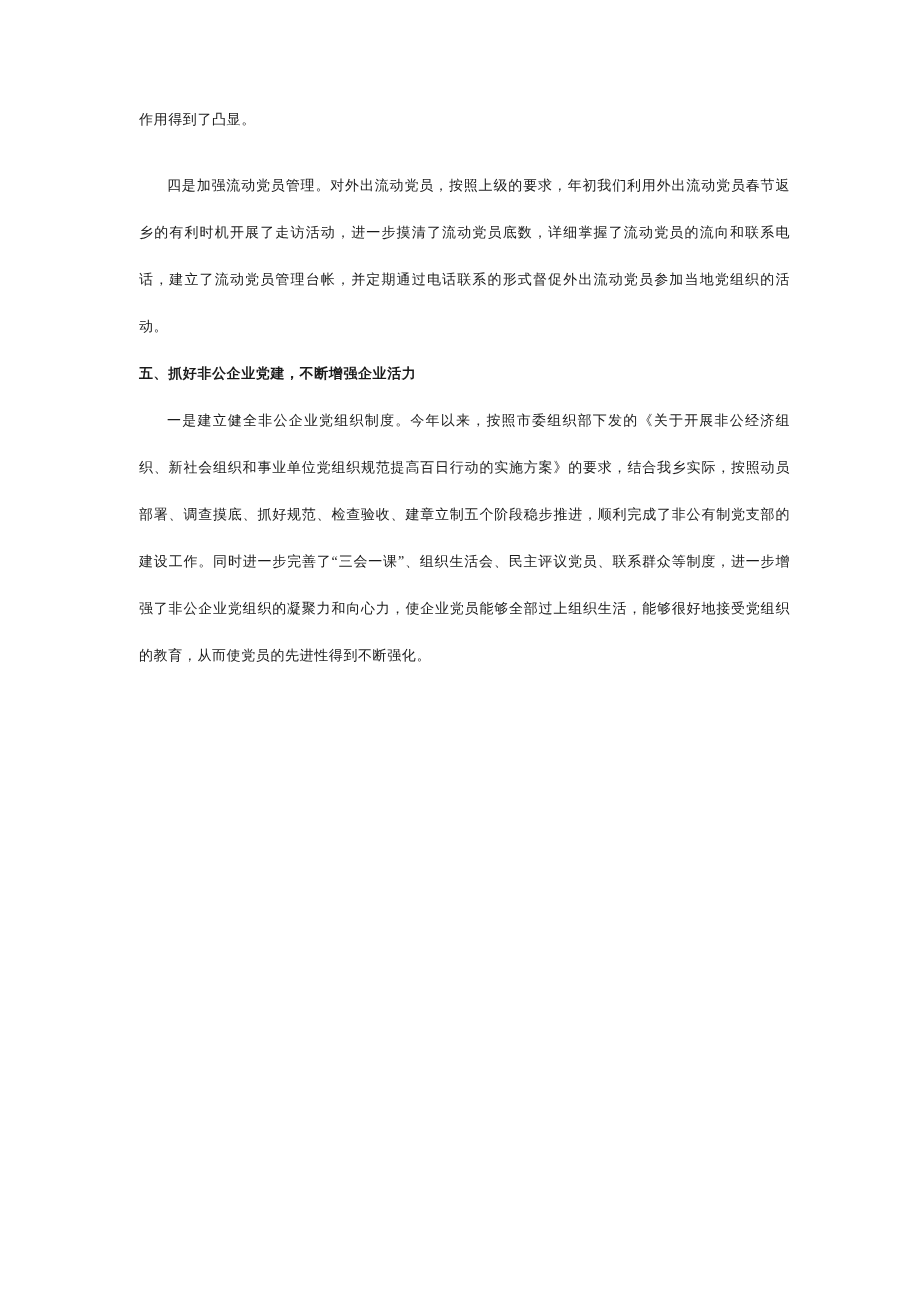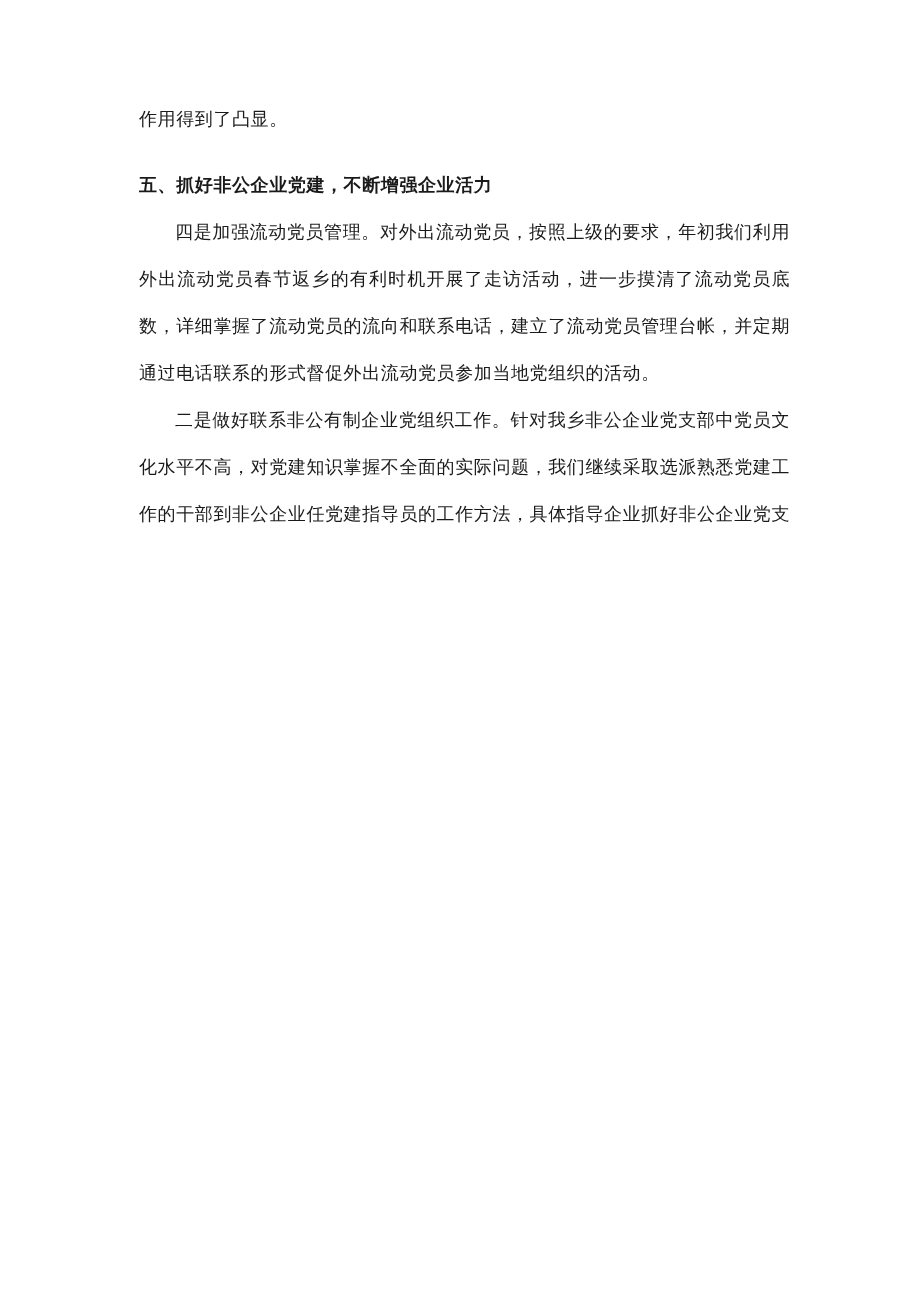"作用得到了凸显。" .para { font-size: 18px -> 14px }
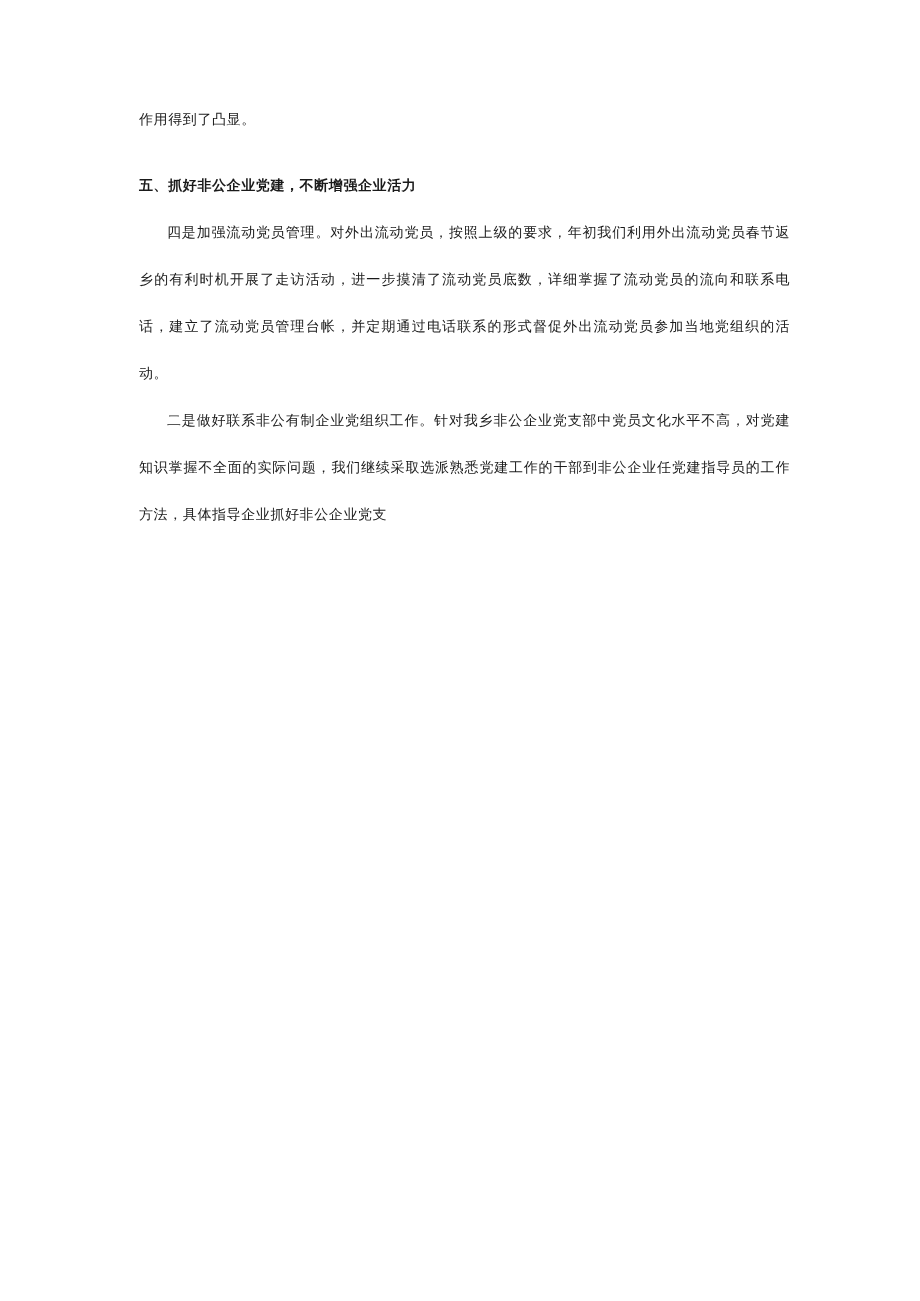"五、抓好非公企业党建，不断增强企业活力" p.para { order: before "四是加强流动党员管理。对外出流动党员，按照上级的要求，年初我们利用外出流动党员春" -> after "四是加强流动党员管理。对外出流动党员，按照上级的要求，年初我们利用外出流动党员春" }
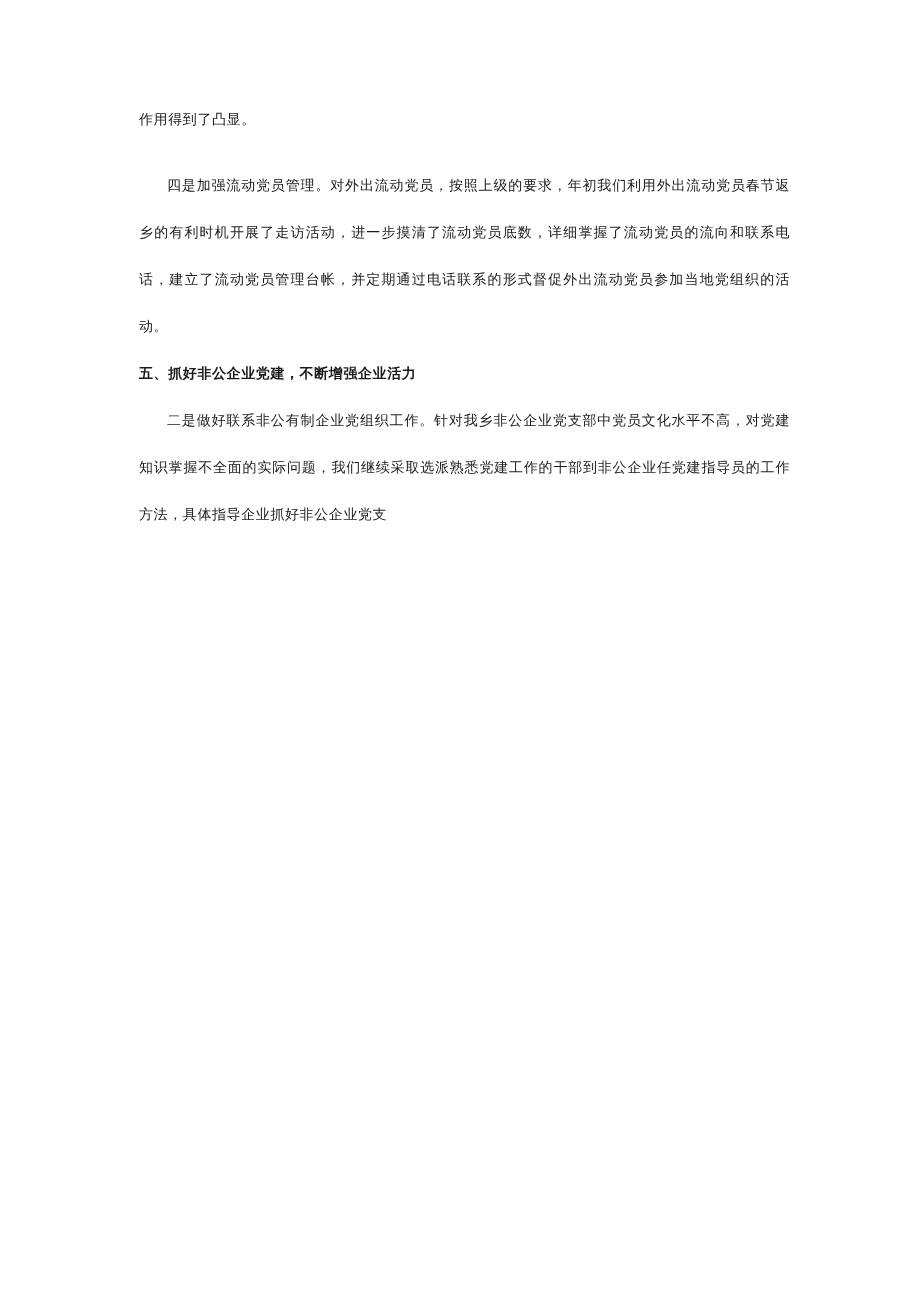"一是建立健全非公企业党组织制度。今年以来，按照市委组织部下发的《关于开展非公经济" p.para { html: none -> <p>一是建立健全非公企业党组织制度。今年以来，按照市委组织部下发的《关于开展非公经济组织、新社会组织和事业单位党组织规范提高百日行动的实施方案》的要求，结合我乡实际，按照动员部署、调查摸底、抓好规范、检查验收、建章立制五个阶段稳步推进，顺利完成了非公有制党支部的建设工作。同时进一步完善了“三会一课”、组织生活会、民主评议党员、联系群众等制度，进一步增强了非公企业党组织的凝聚力和向心力，使企业党员能够全部过上组织生活，能够很好地接受党组织的教育，从而使党员的先进性得到不断强化。</p> }
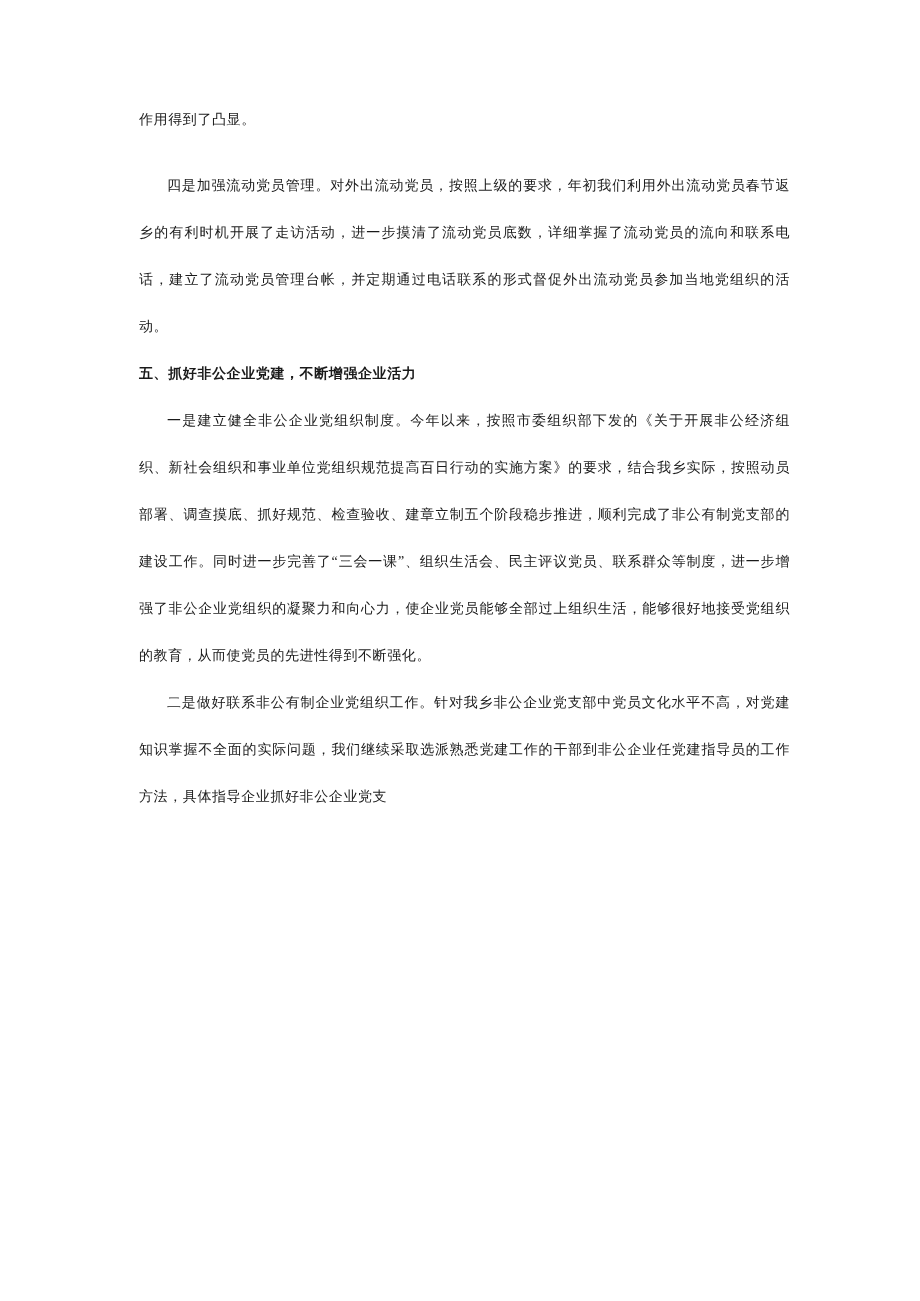"二是做好联系非公有制企业党组织工作。针对我乡非公企业党支部中党员文化水平不高，对" p.para { html: <p>二是做好联系非公有制企业党组织工作。针对我乡非公企业党支部中党员文化水平不高，对党建知识掌握不全面的实际问题，我们继续采取选派熟悉党建工作的干部到非公企业任党建指导员的工作方法，具体指导企业抓好非公企业党支</p> -> none }
